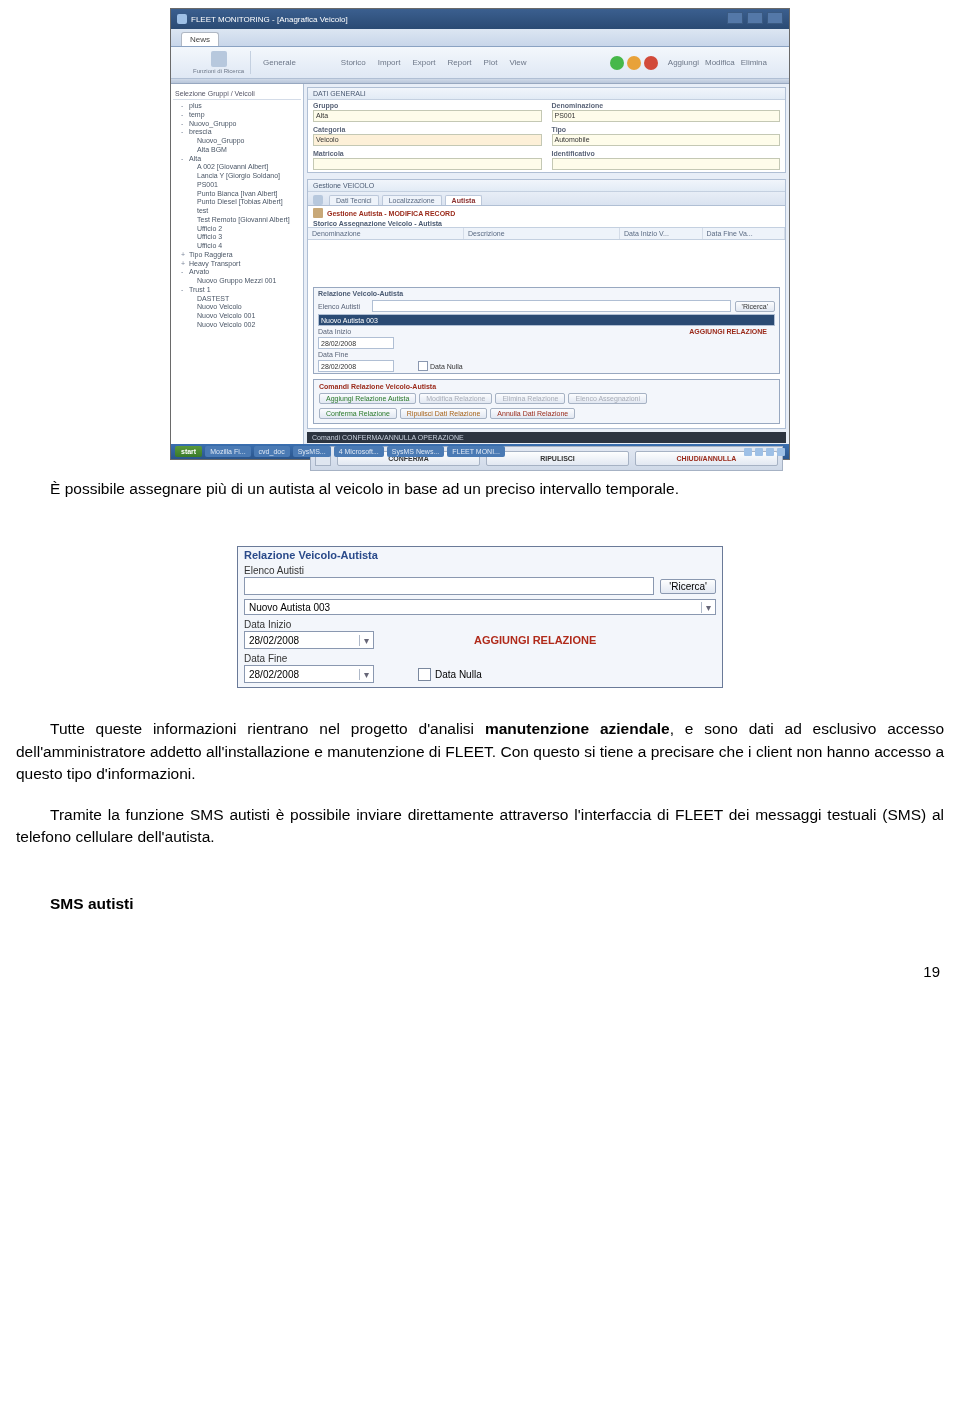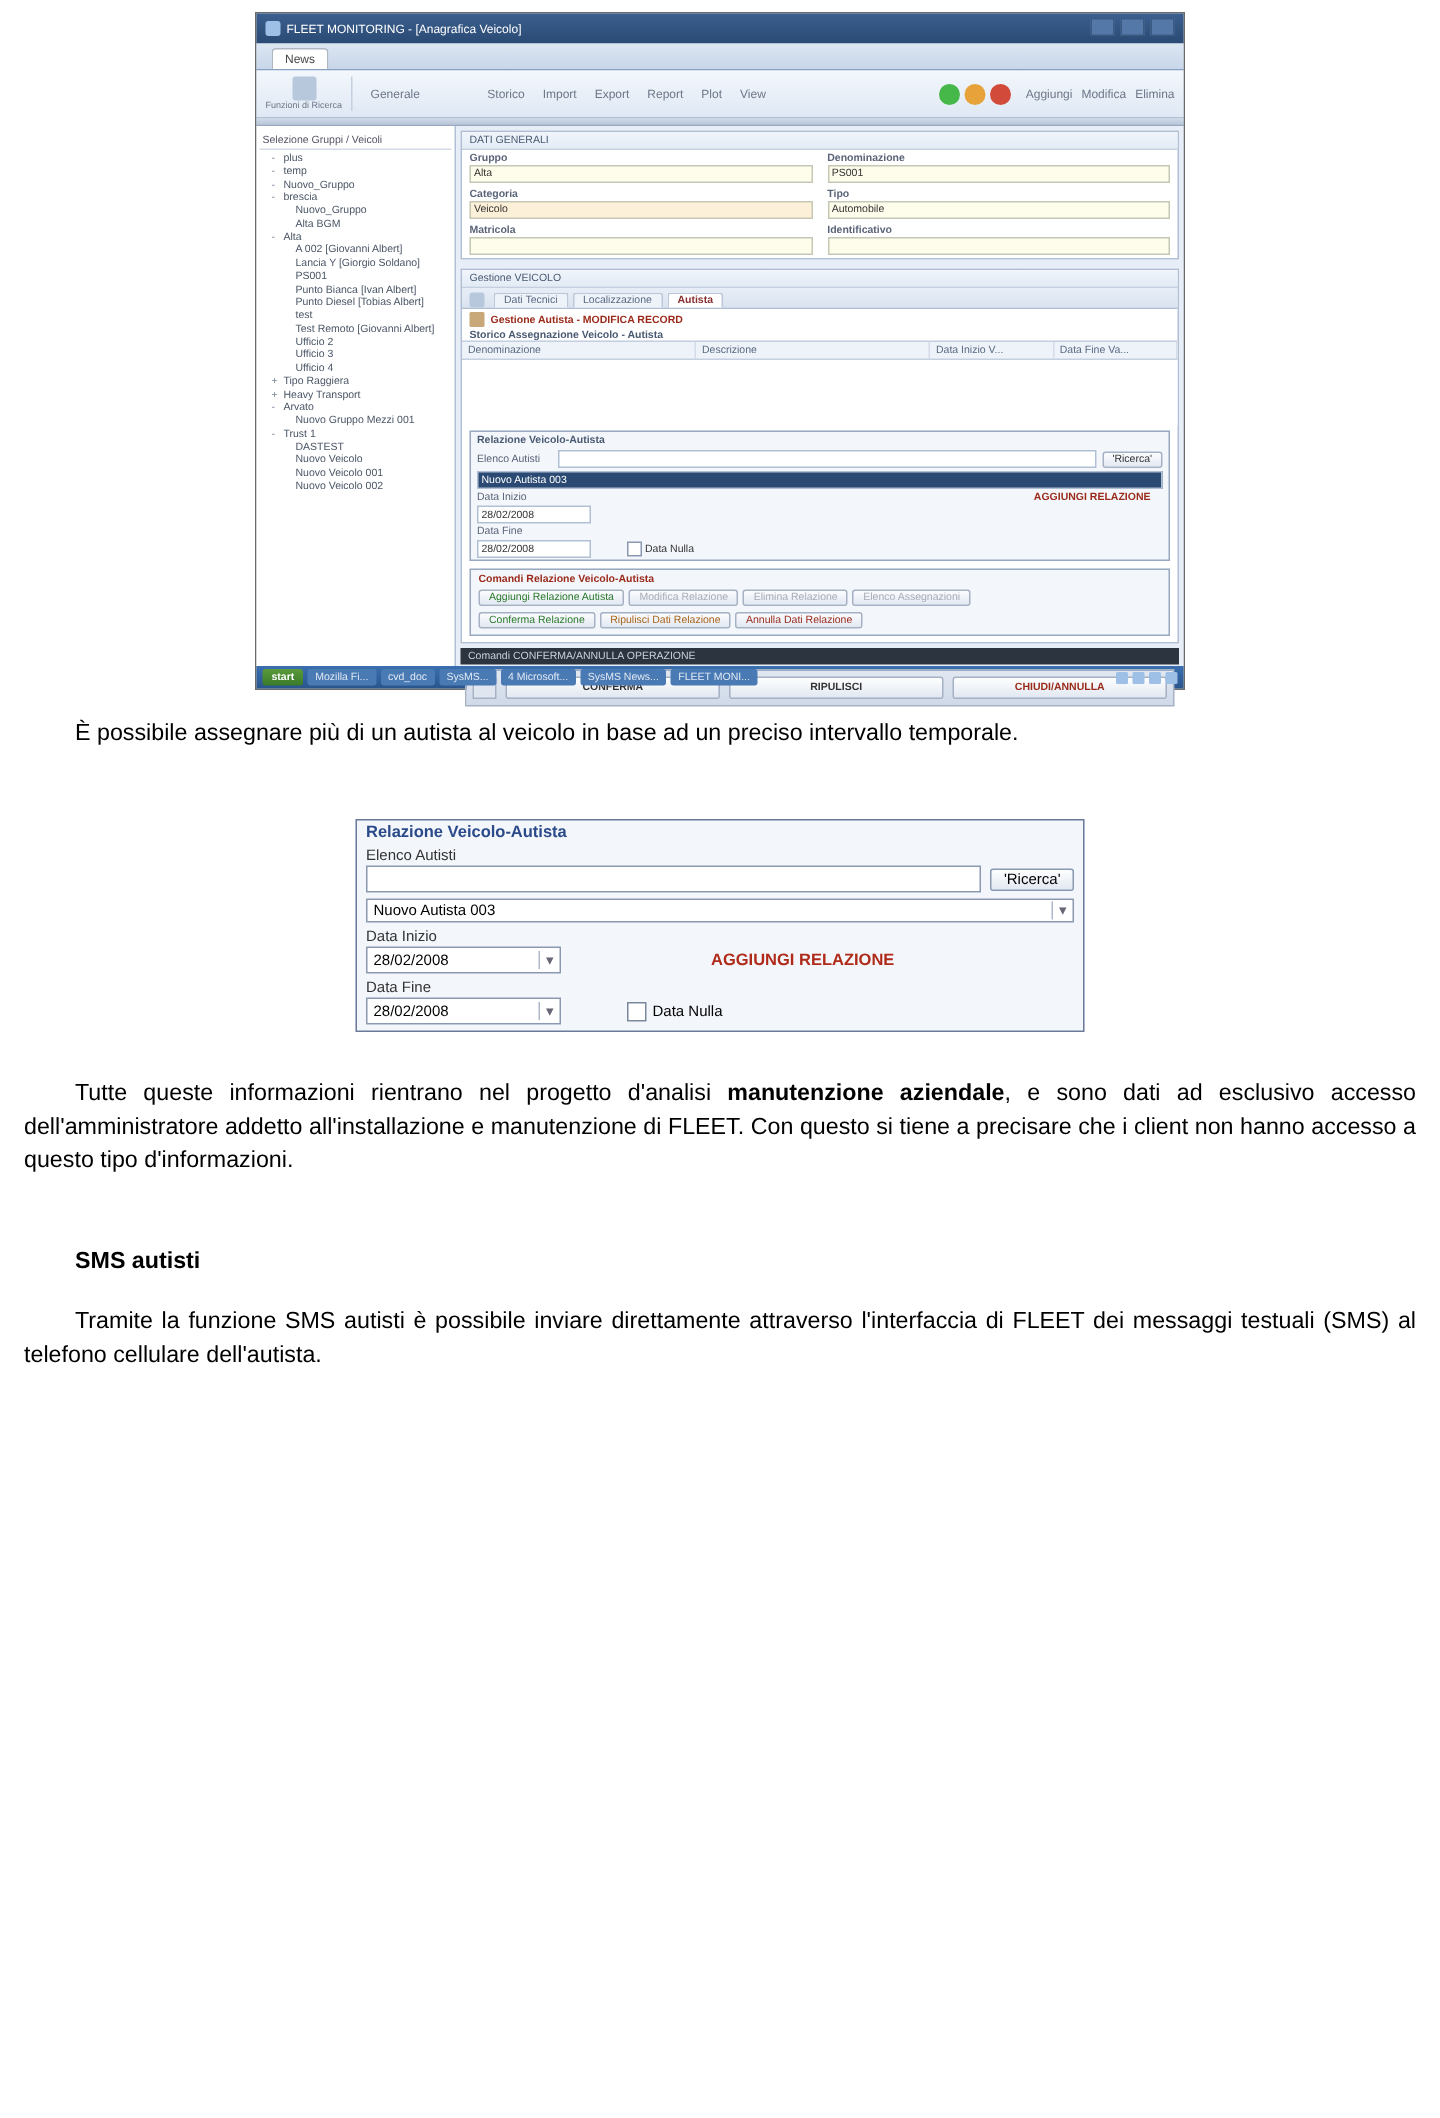"Generale" .toolbar { padding: 4px 6px -> 4px 22px }
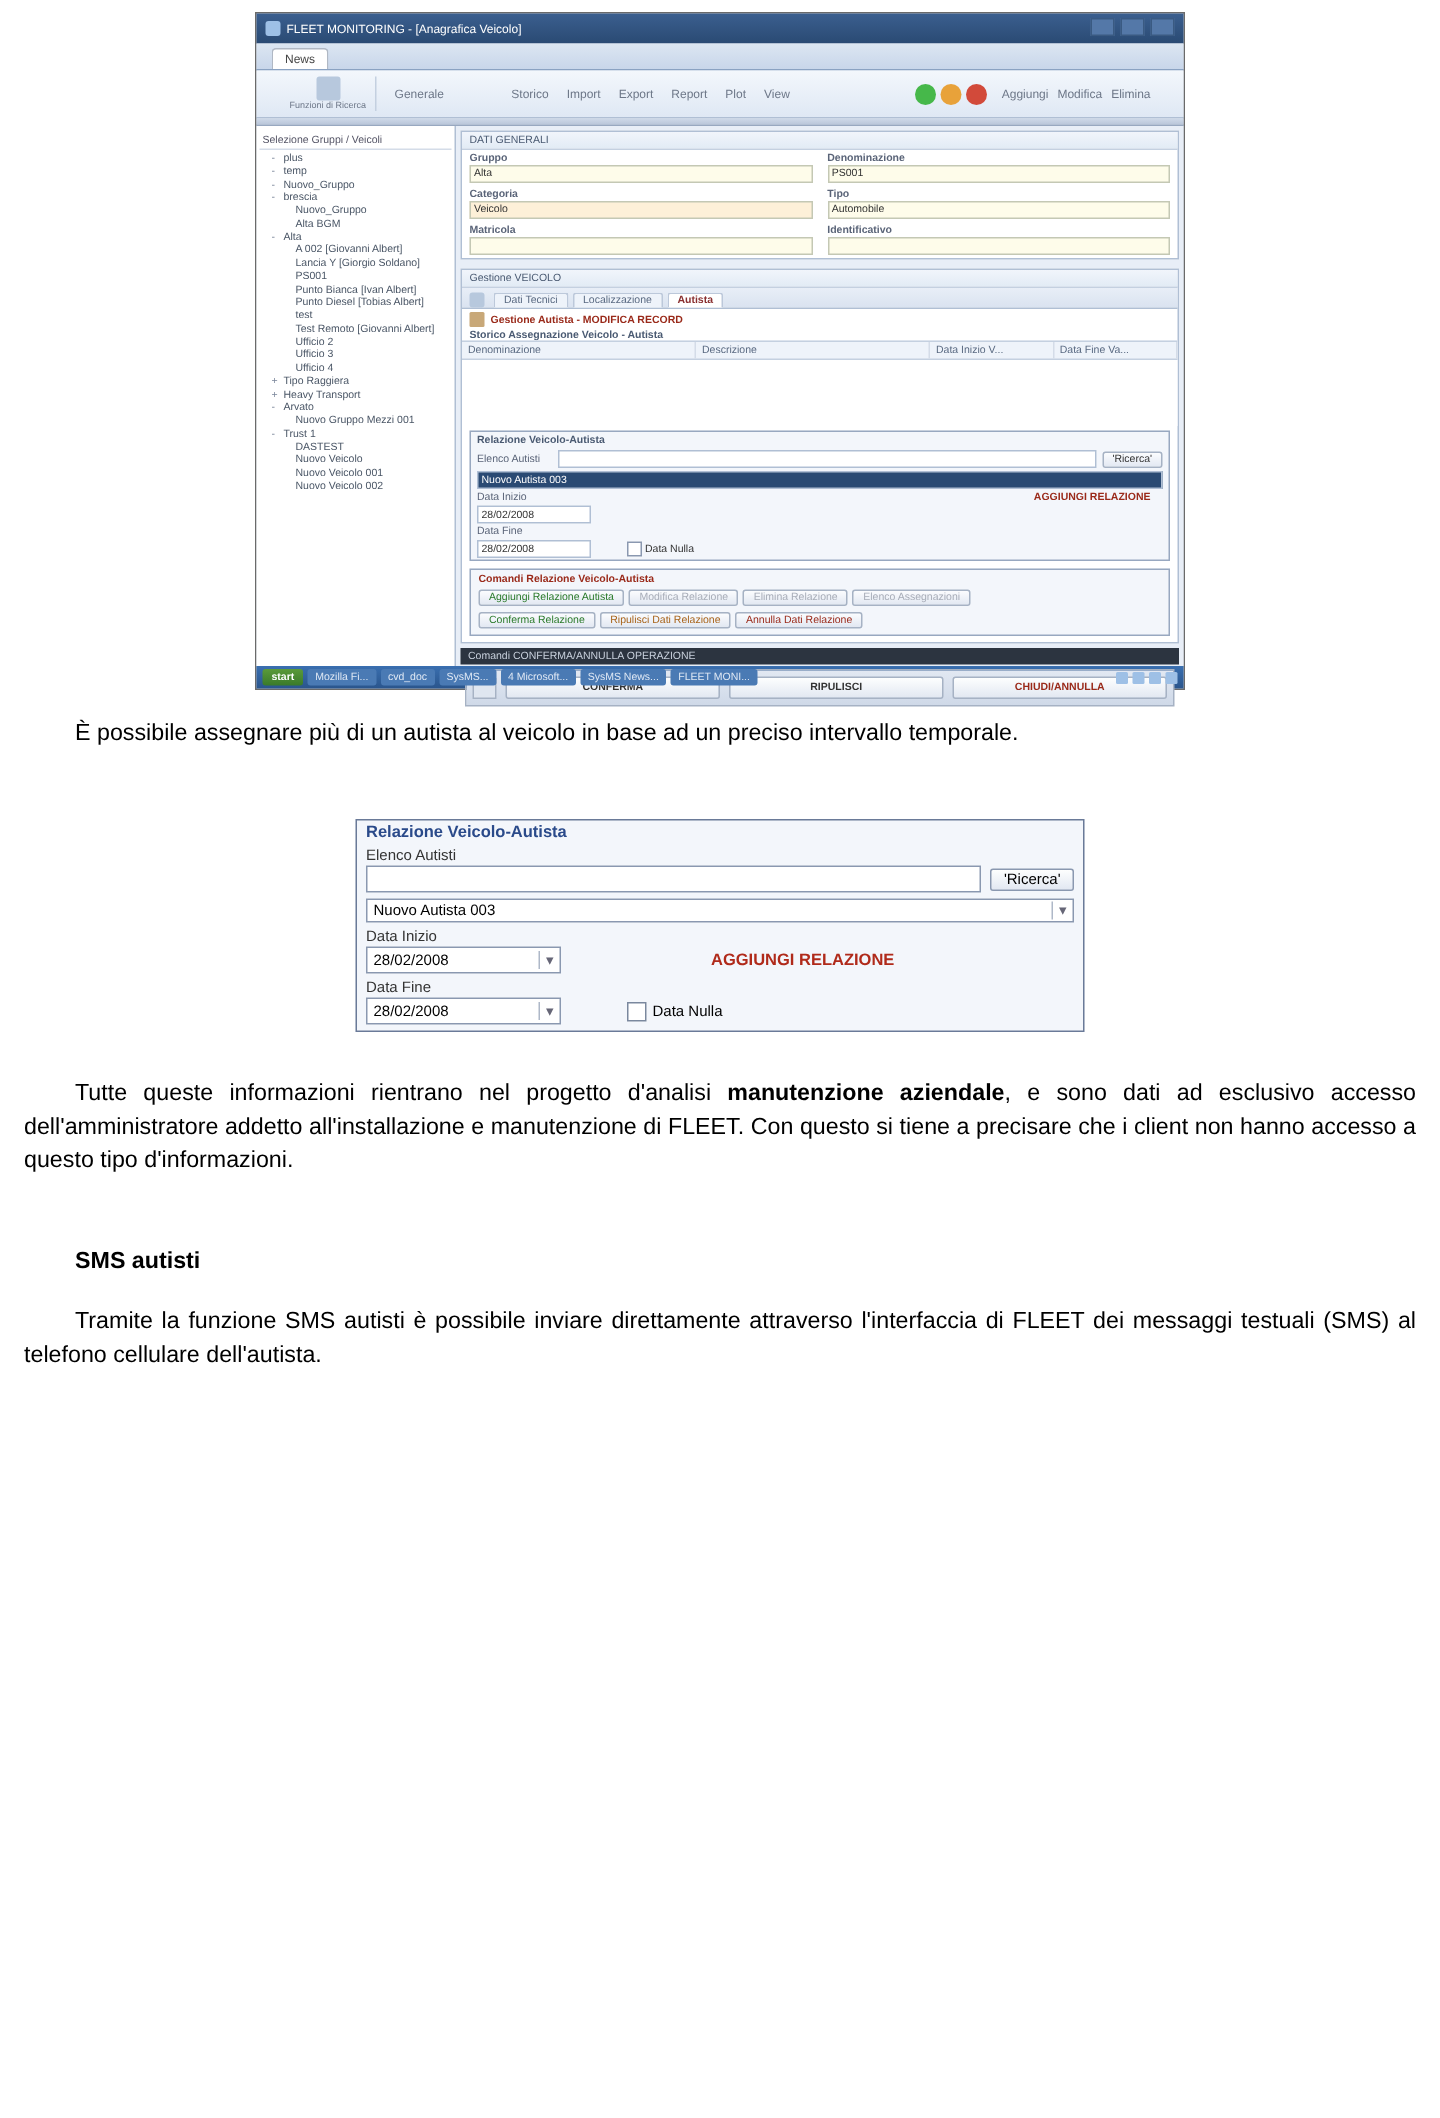"SMS autisti" p.para { order: before "Tramite la funzione SMS autisti" -> after "Tramite la funzione SMS autisti" }
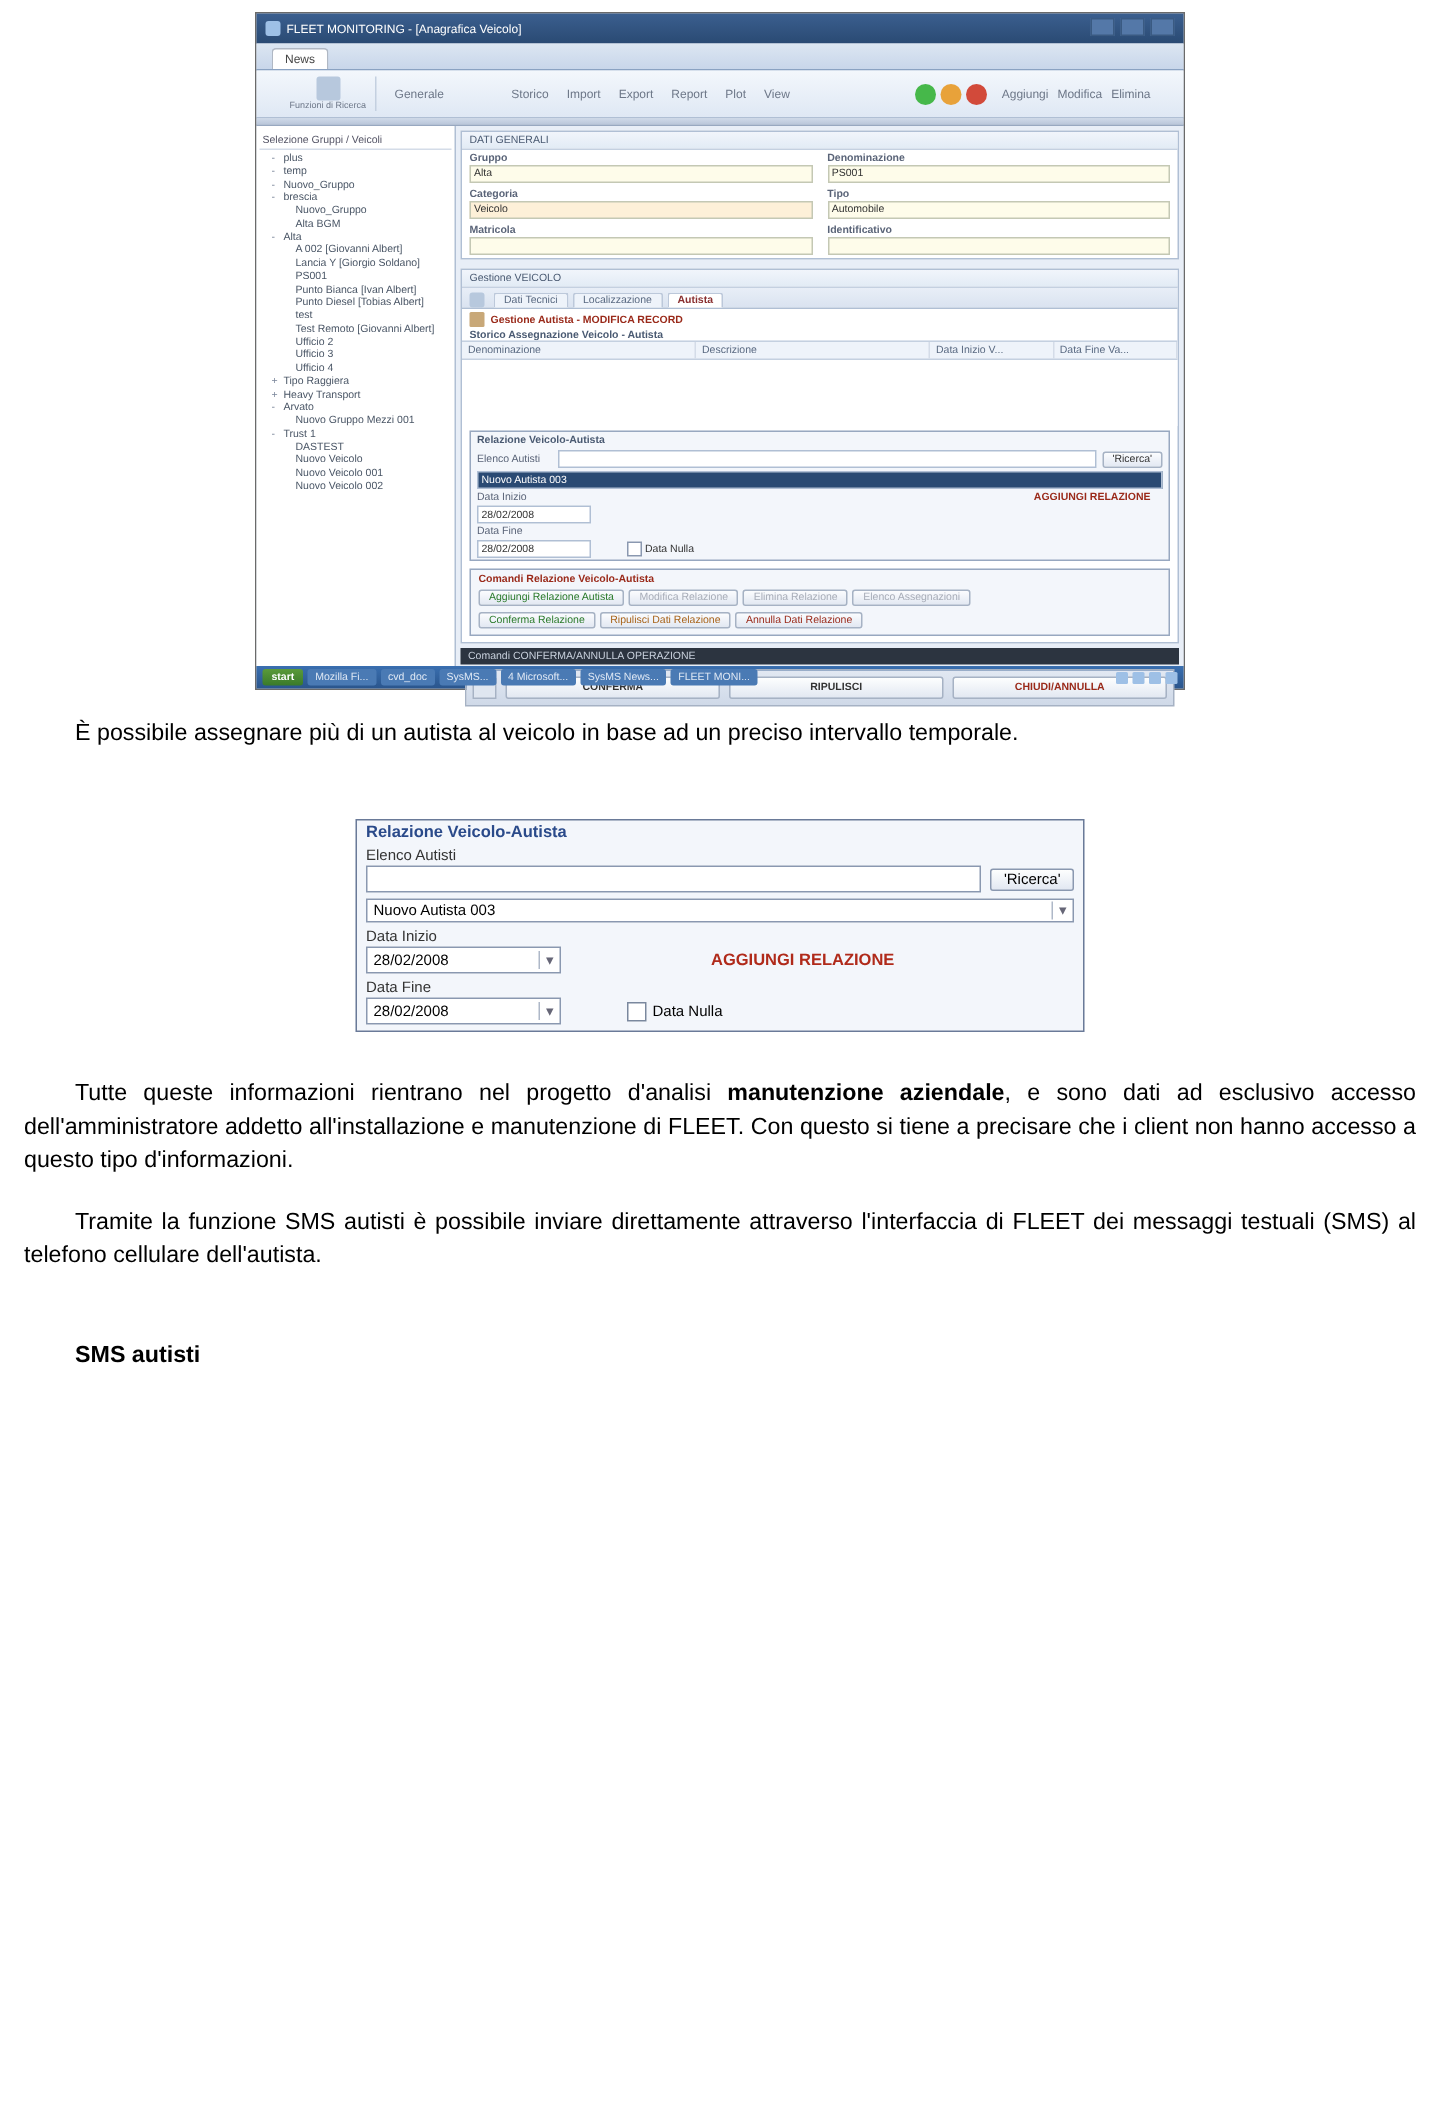"19" div.page-num { html: none -> <div>19</div> }
